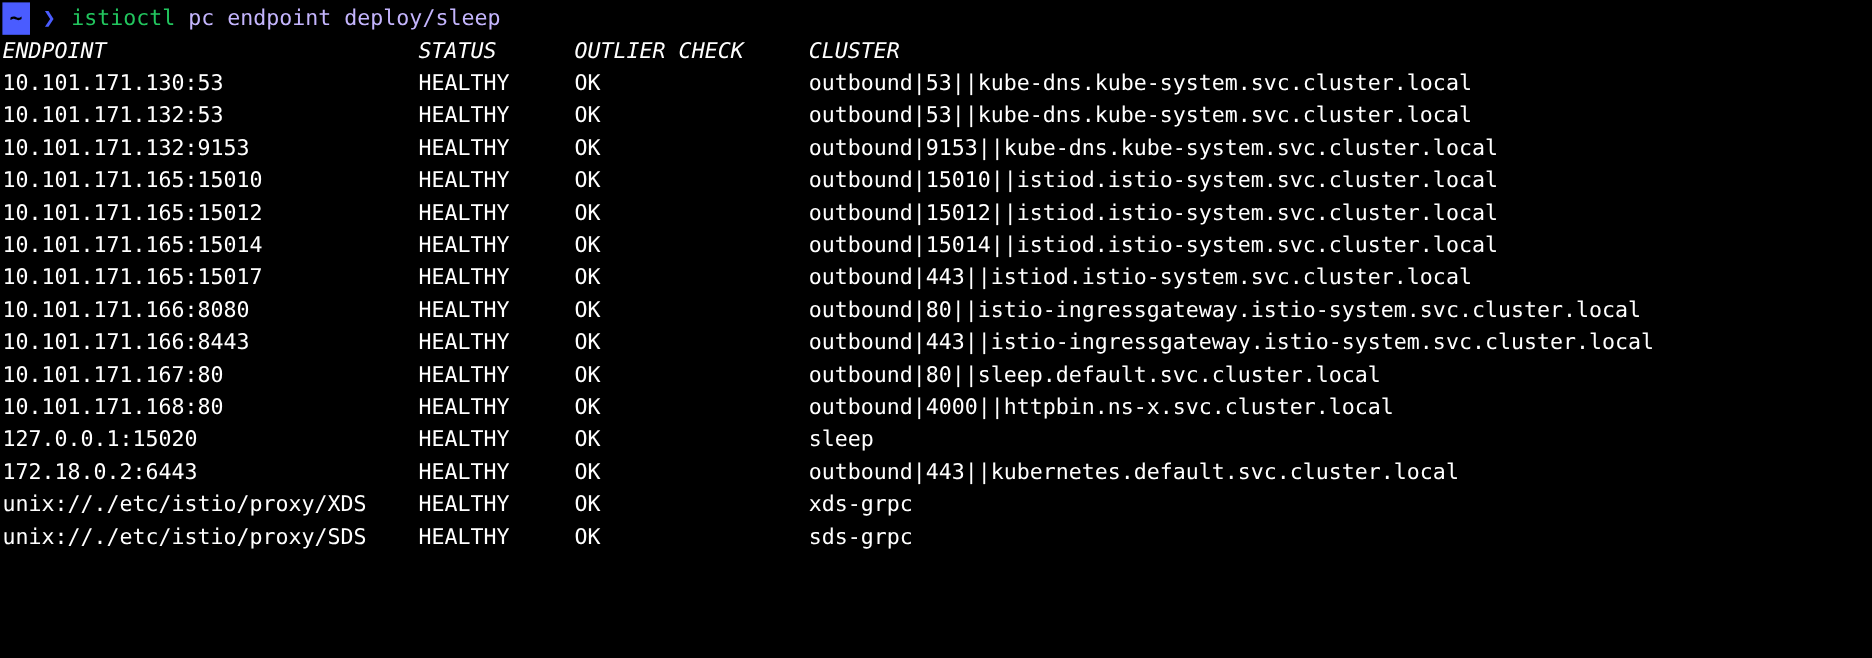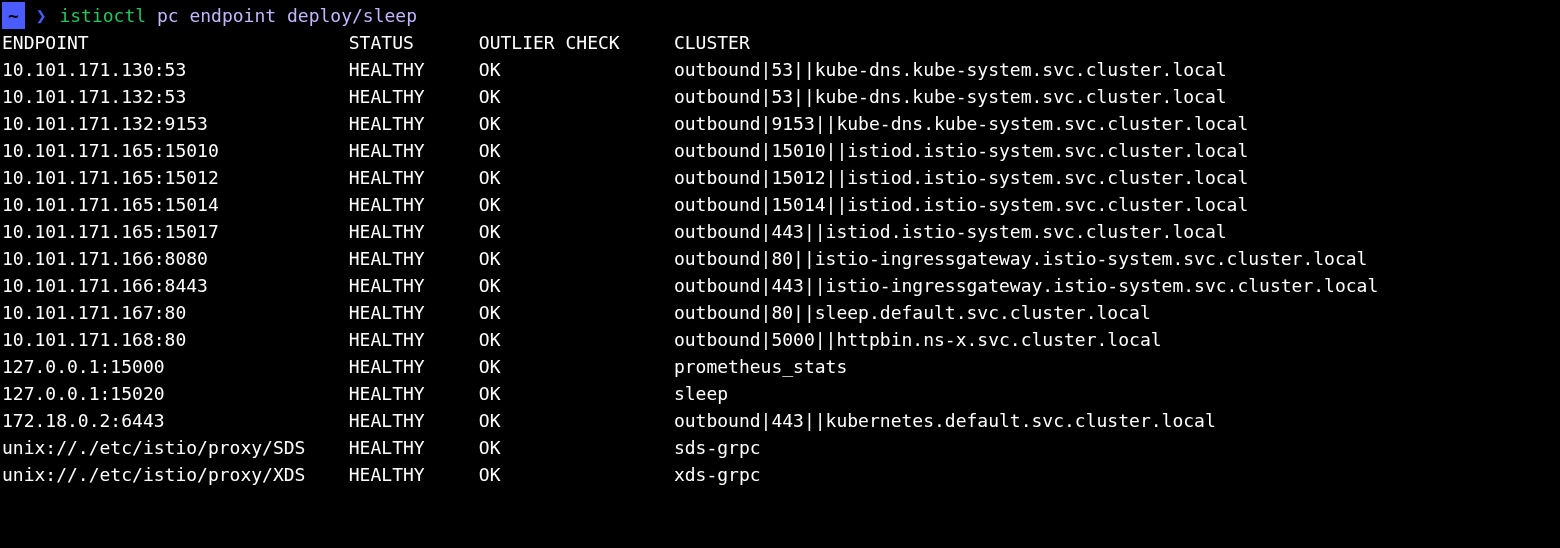"ENDPOINT STATUS OUTLIER CHECK CLUSTER" .hdr { font-style: none -> italic }
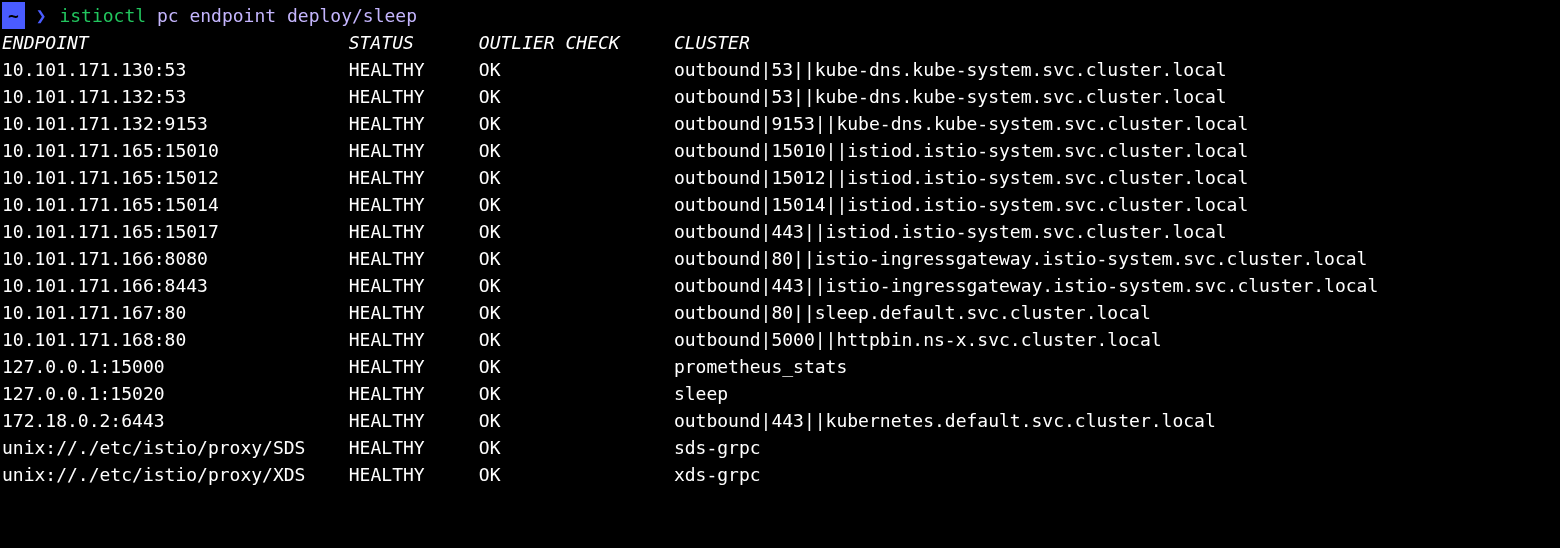"10.101.171.168:80 HEALTHY OK" span.row { text: 5000 -> 4000 }
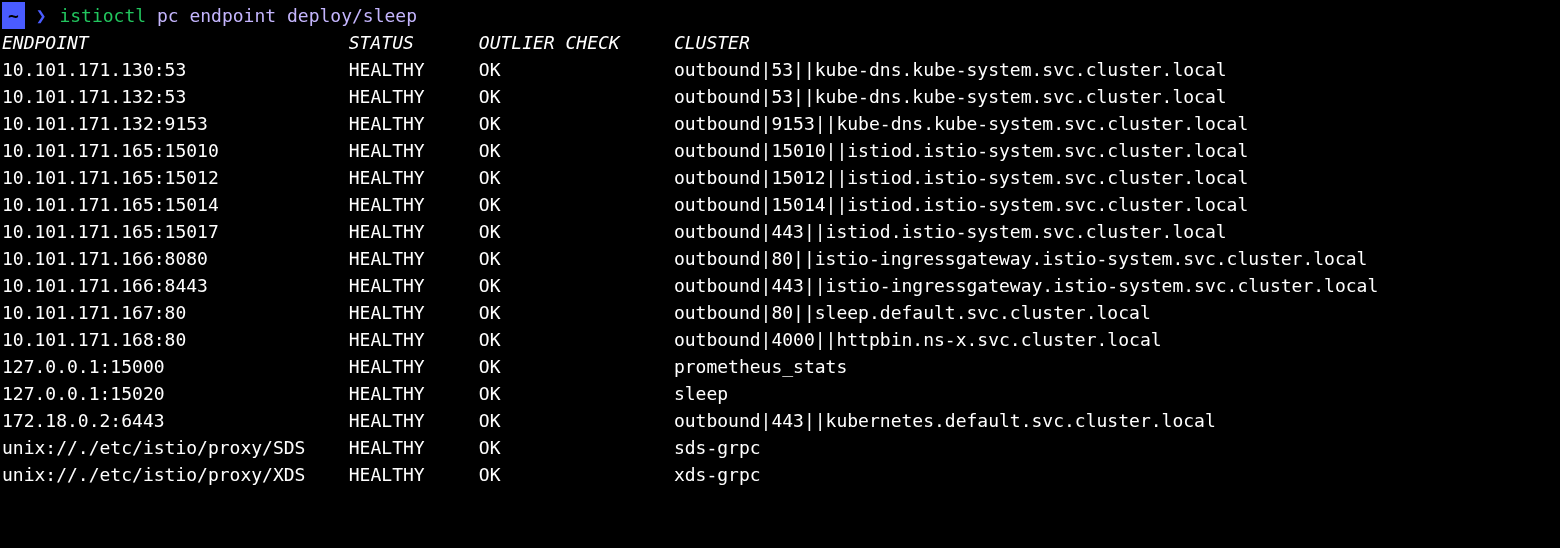"127.0.0.1:15000 HEALTHY OK" span.row { html: <span>127.0.0.1:15000 HEALTHY OK prometheus_stats </span> -> none }
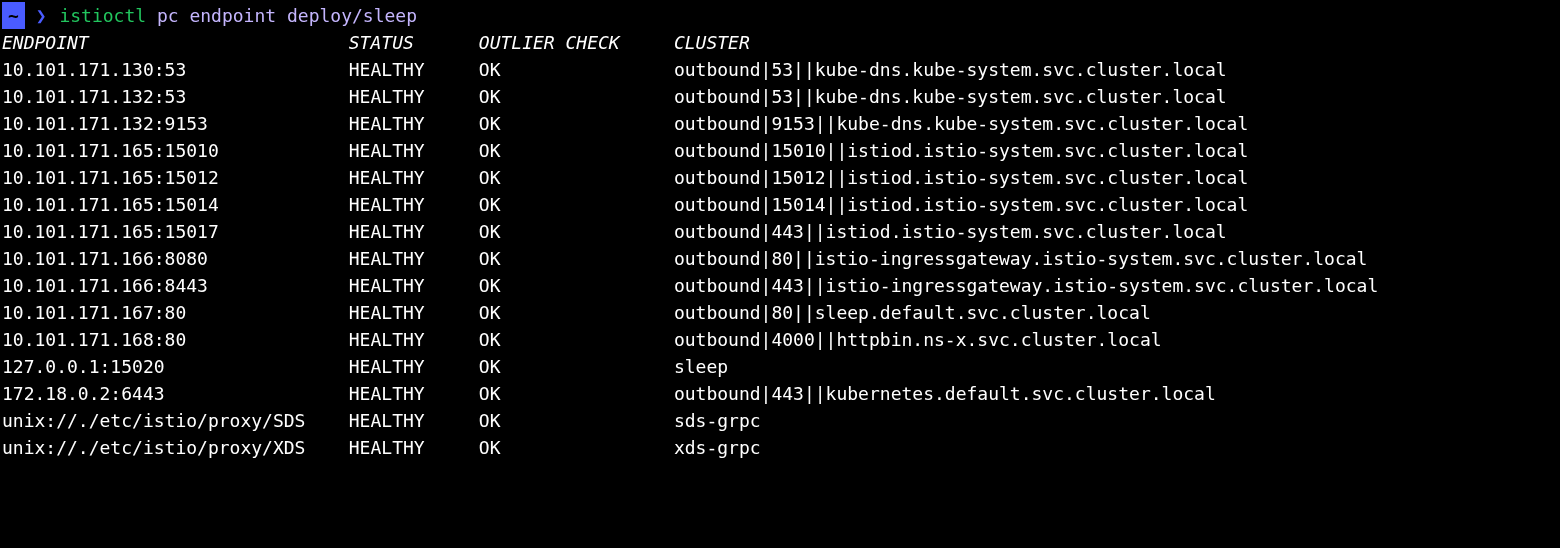"unix://./etc/istio/proxy/SDS HEALTHY OK" span.row { order: before "unix://./etc/istio/proxy/XDS HEALTHY OK" -> after "unix://./etc/istio/proxy/XDS HEALTHY OK" }
